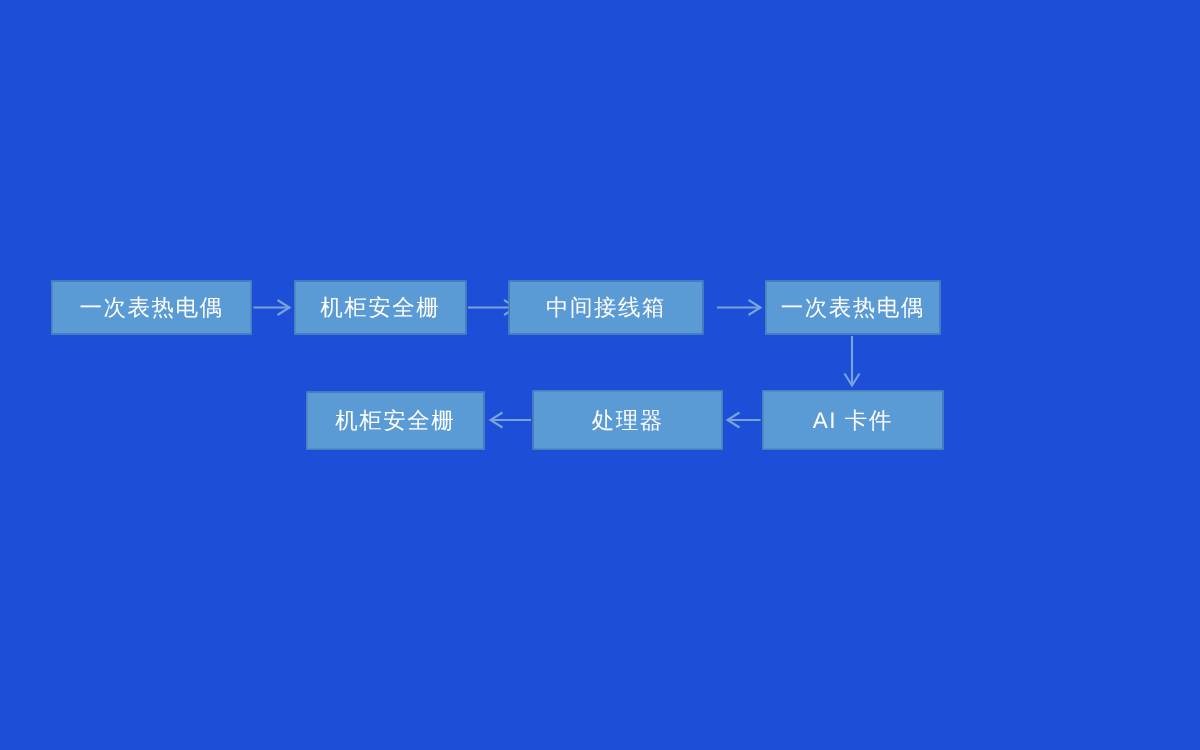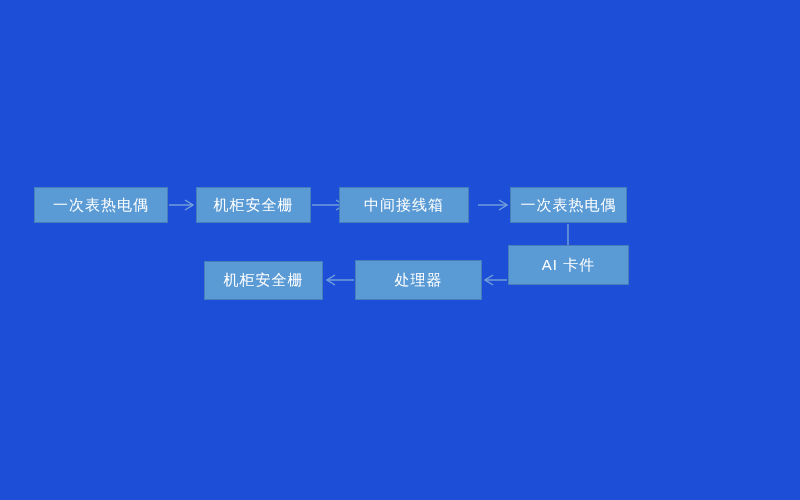"AI 卡件" #node-ai-card { top: 245px -> 260px }
